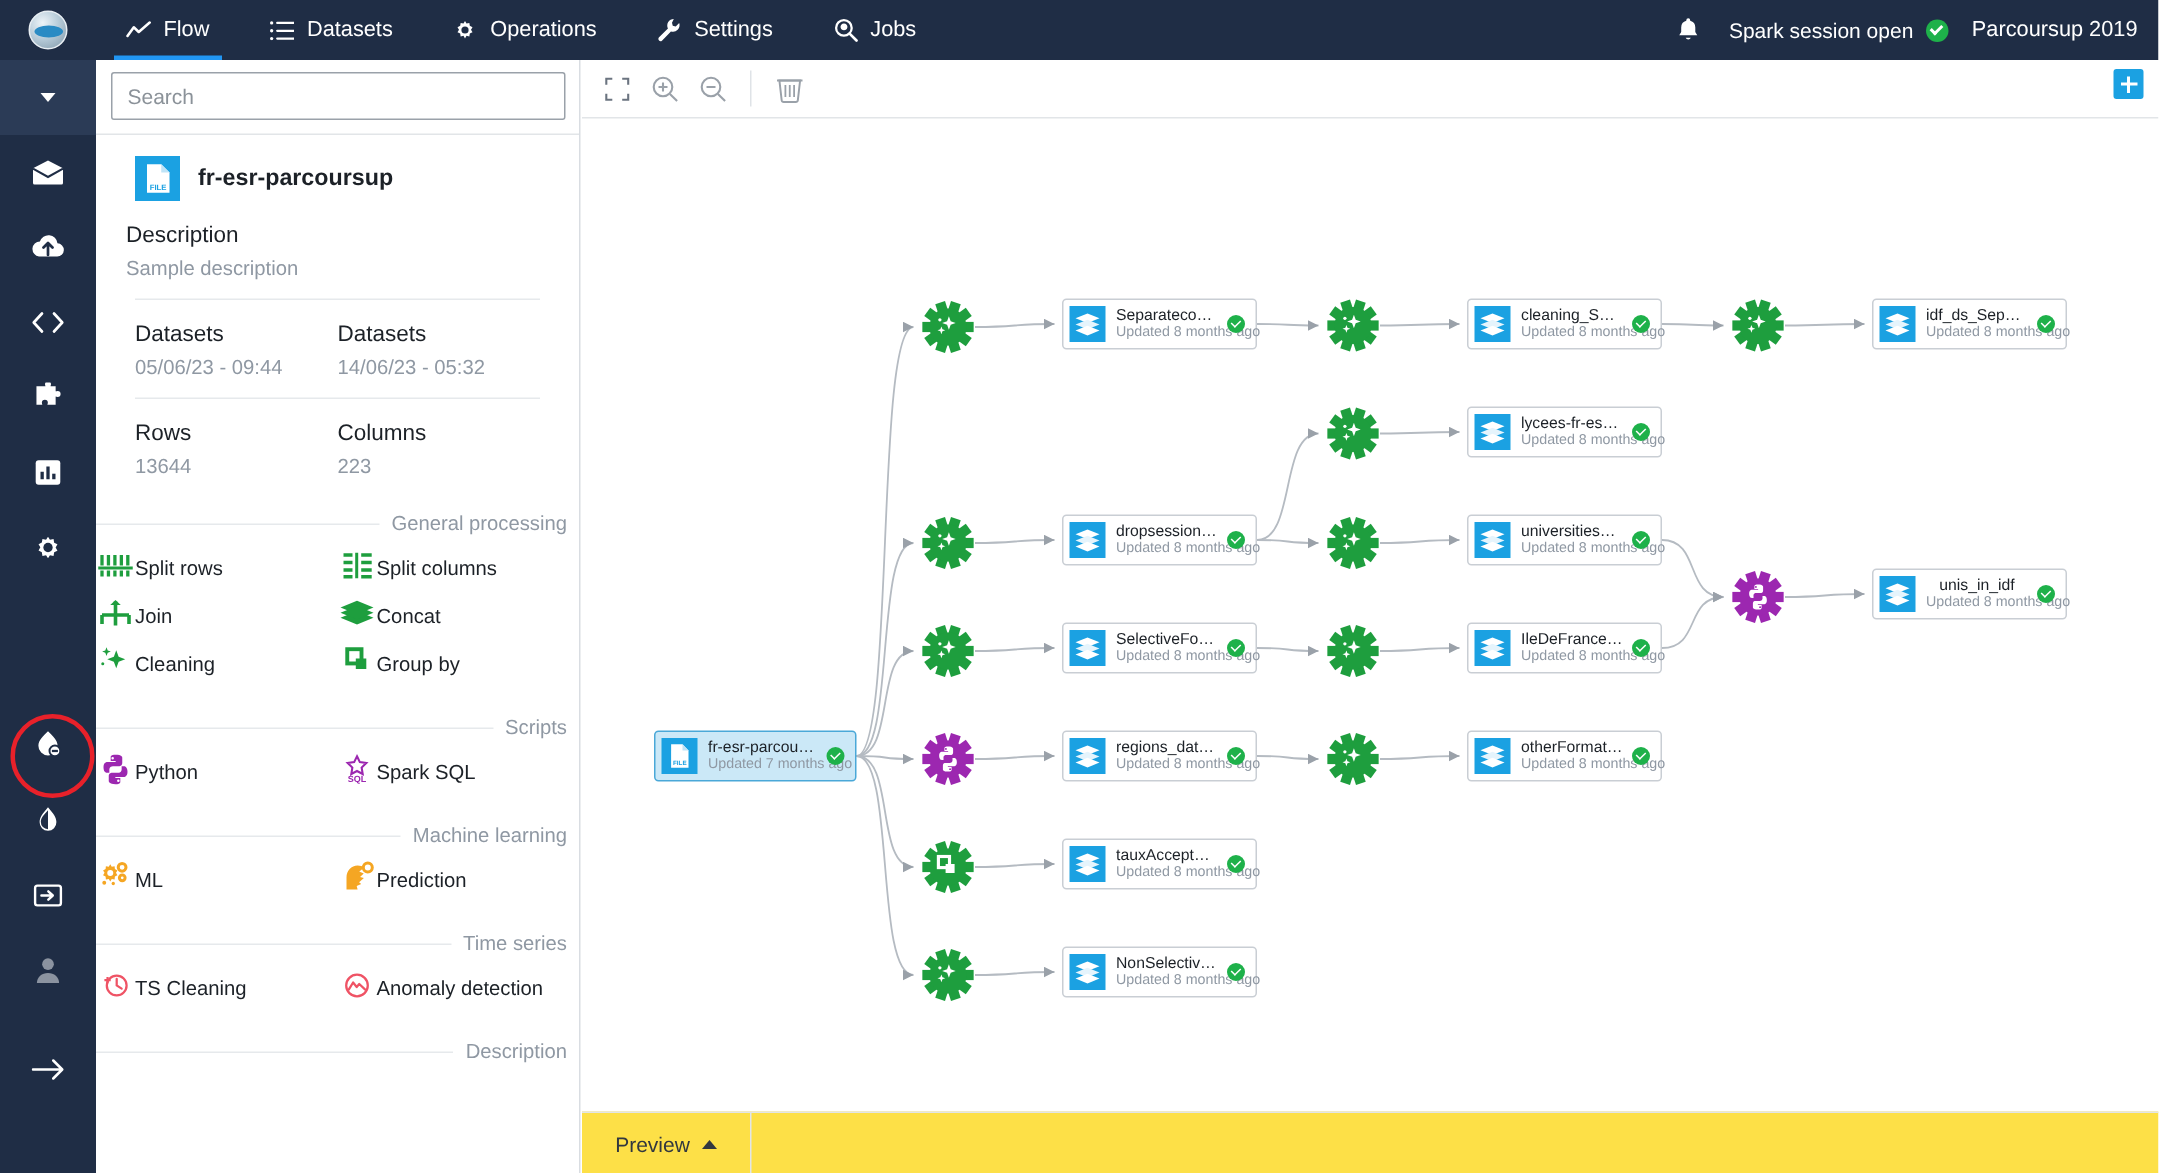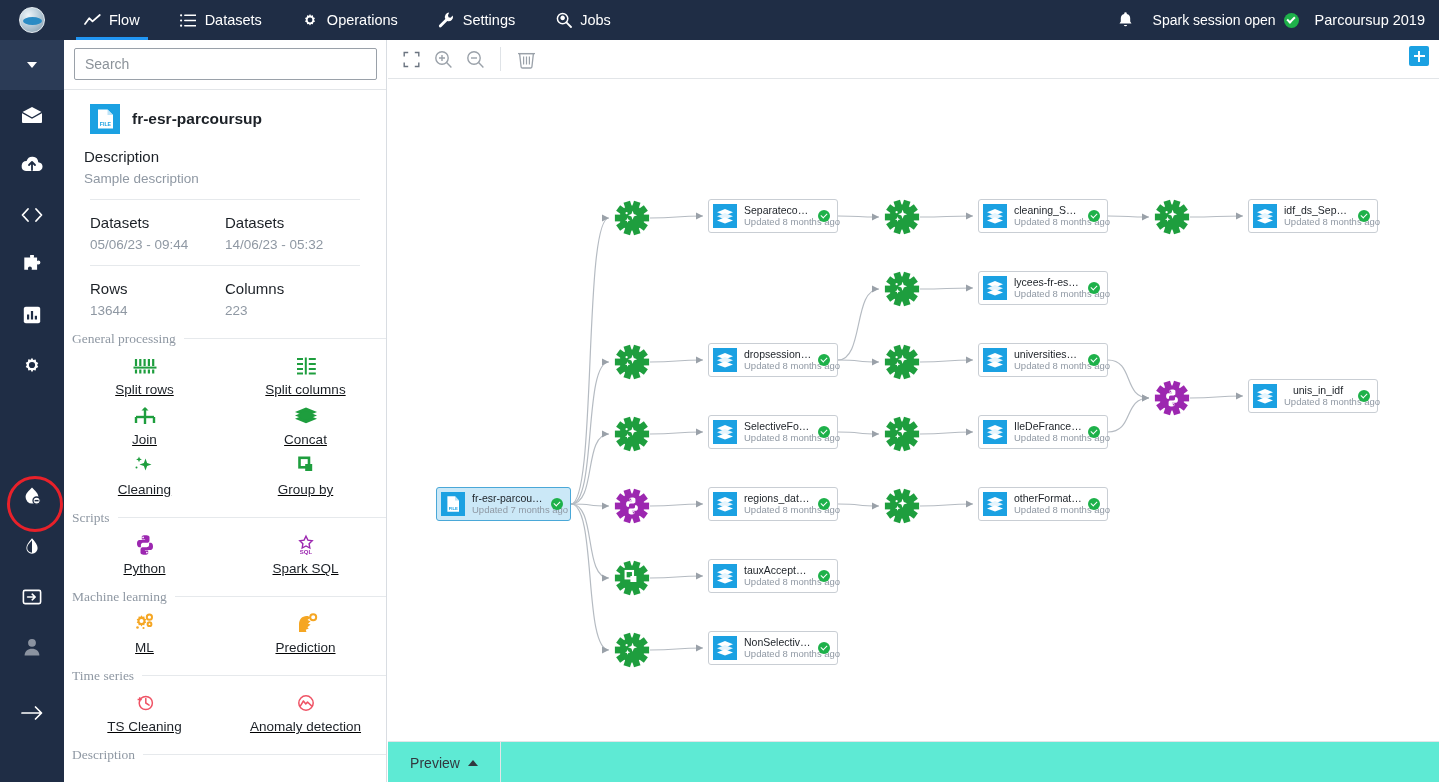"General processing" .group-divider { font-family: Liberation Serif, serif -> none; margin-top: 11px -> 22px; text-align: left -> right }
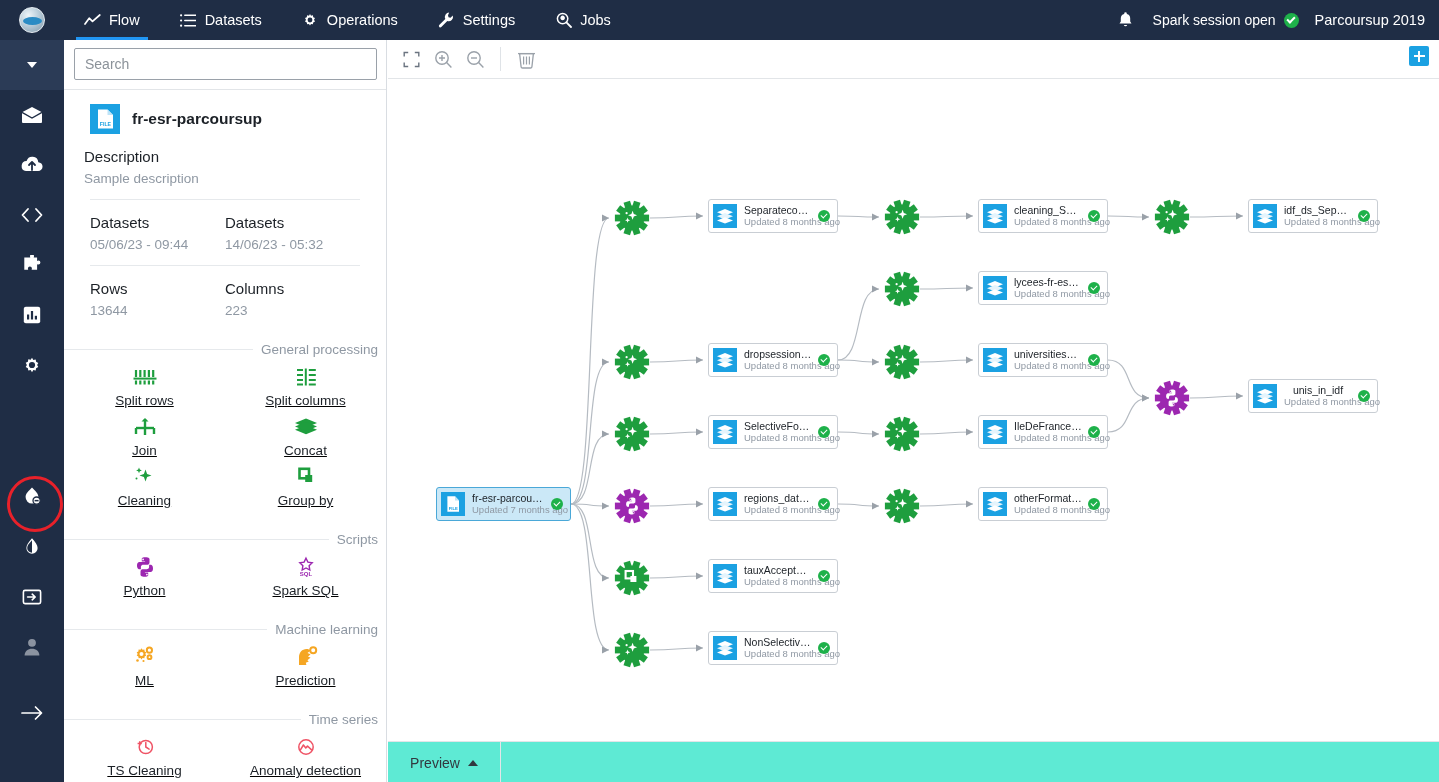"Split rows" .op { flex-direction: column -> row; text-decoration: underline -> none }
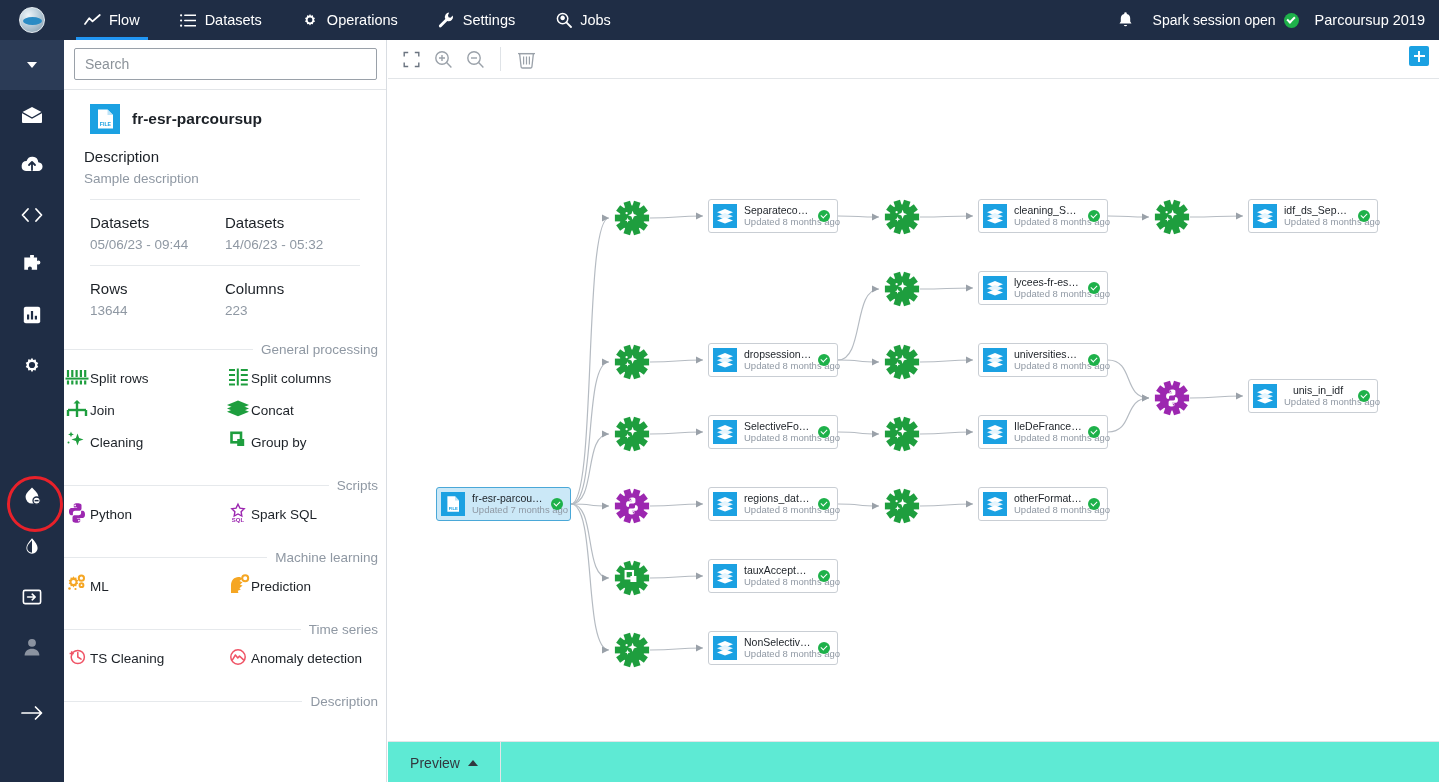"Preview" .preview-bar { background: #5eead4 -> #fde047 }
